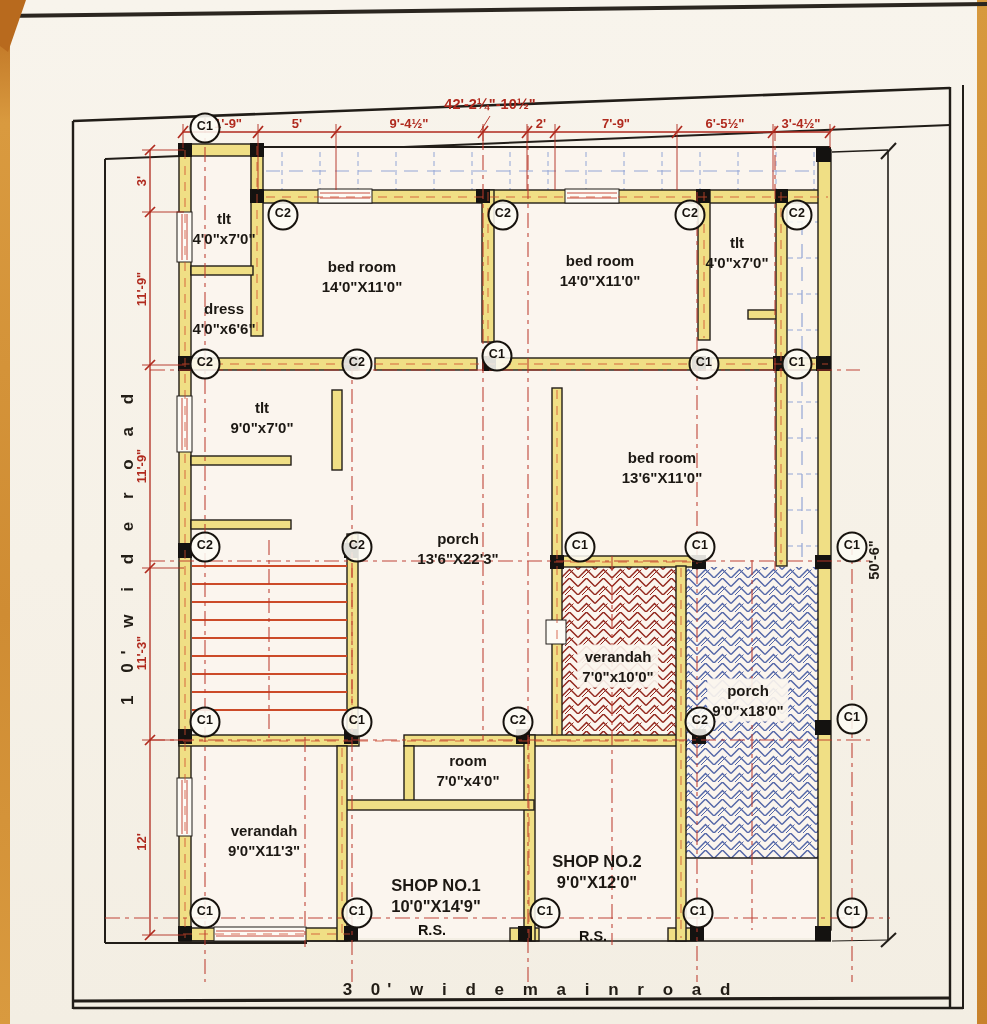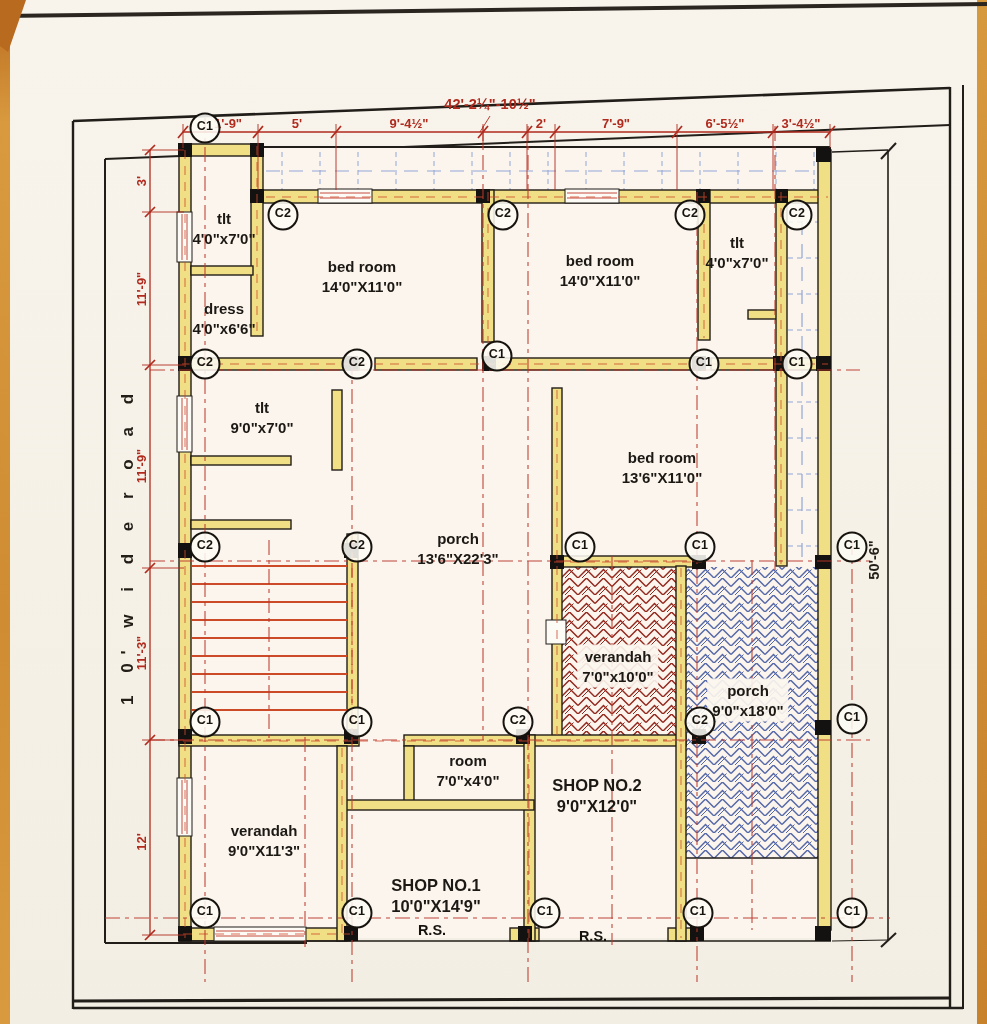"SHOP NO.2" div.room-label { top: 796px -> 872px }
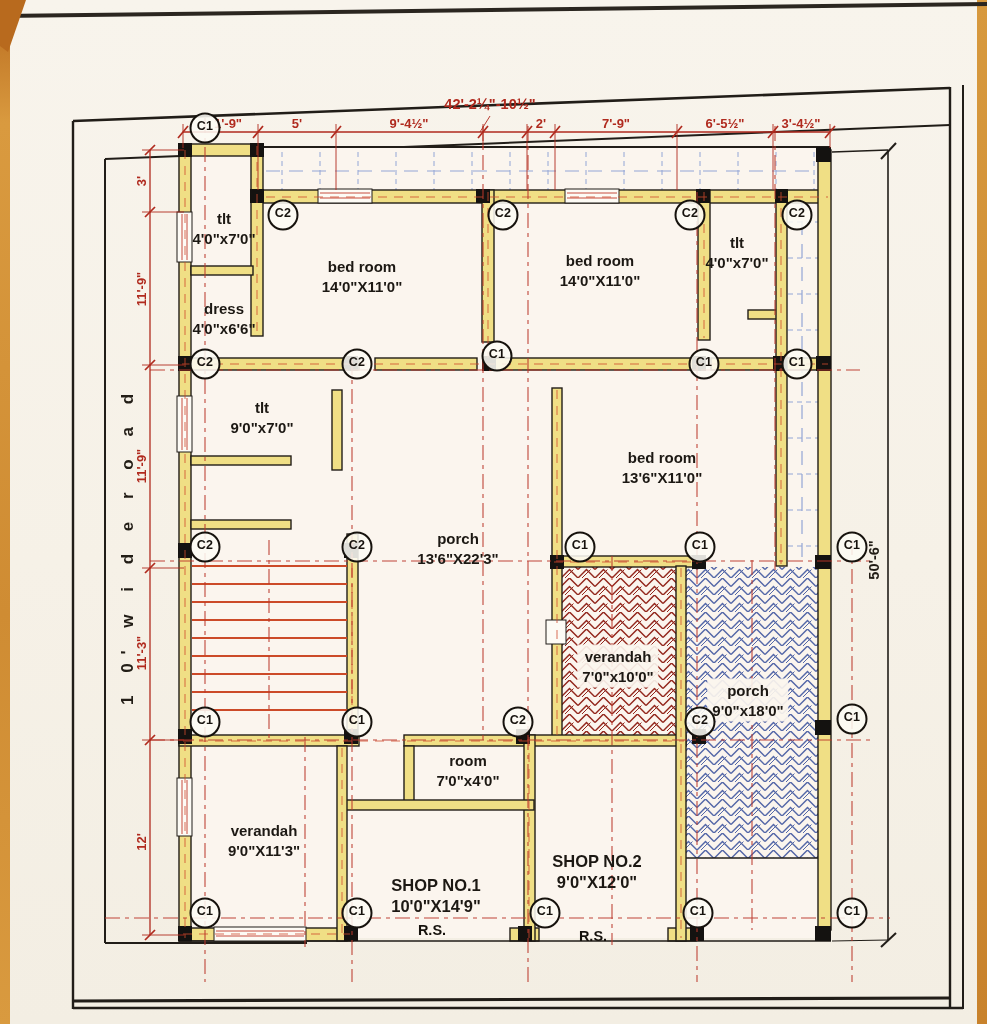"3 0' w i d" div.road-bottom { html: none -> <div>3 0' w i d e m a i n r o a d</div> }
